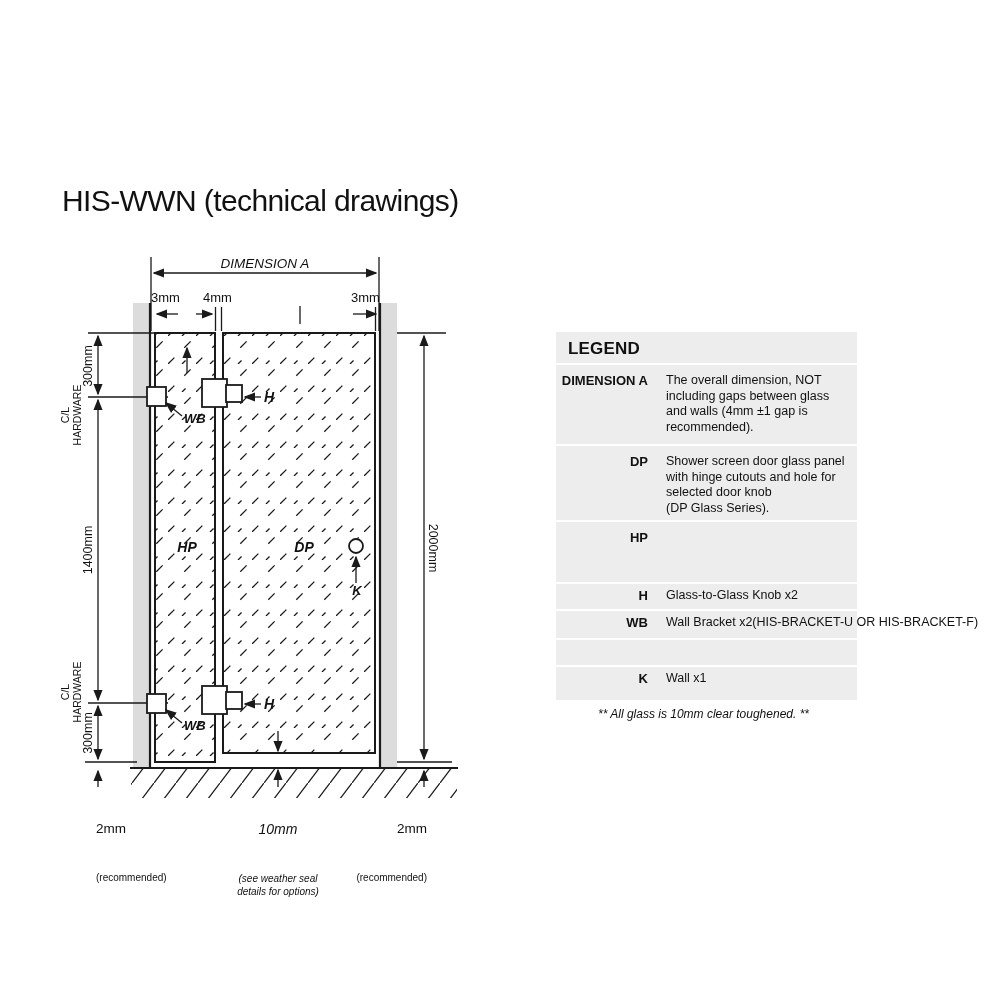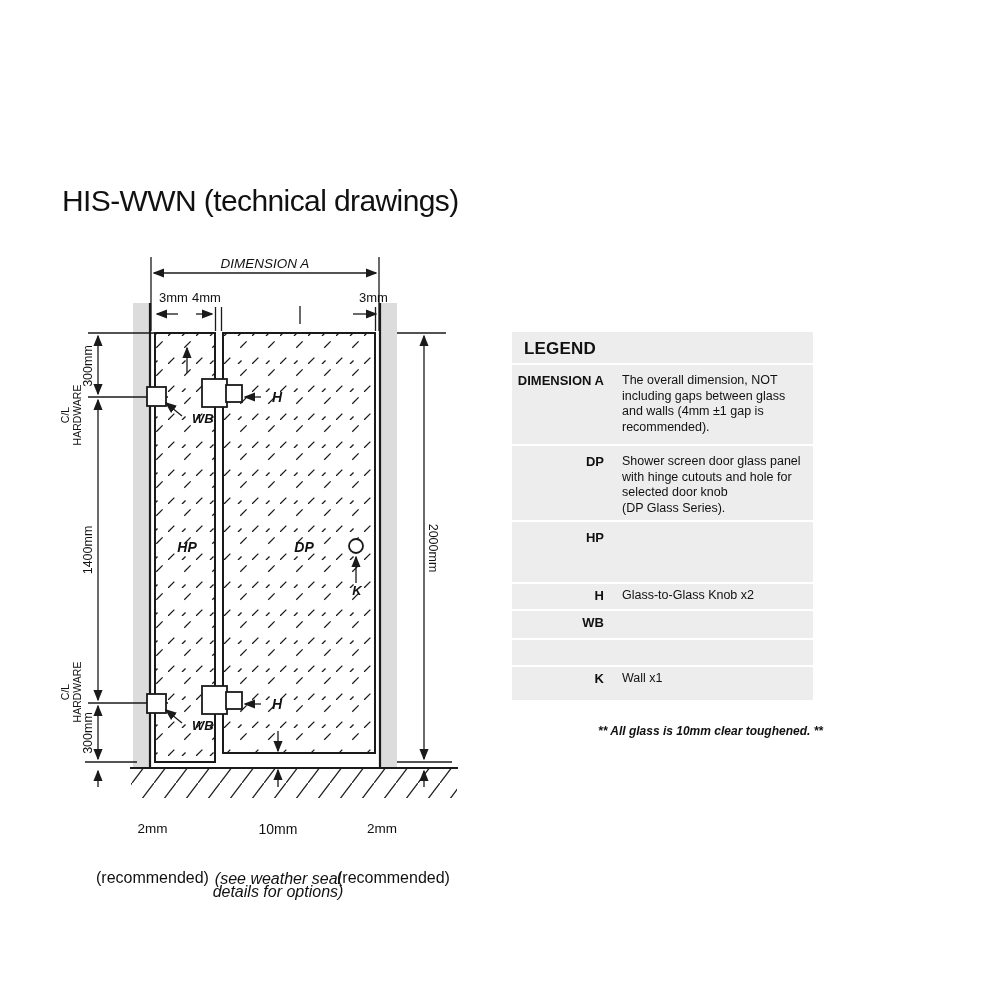"3mm" .lab { margin-left: 8px -> none }
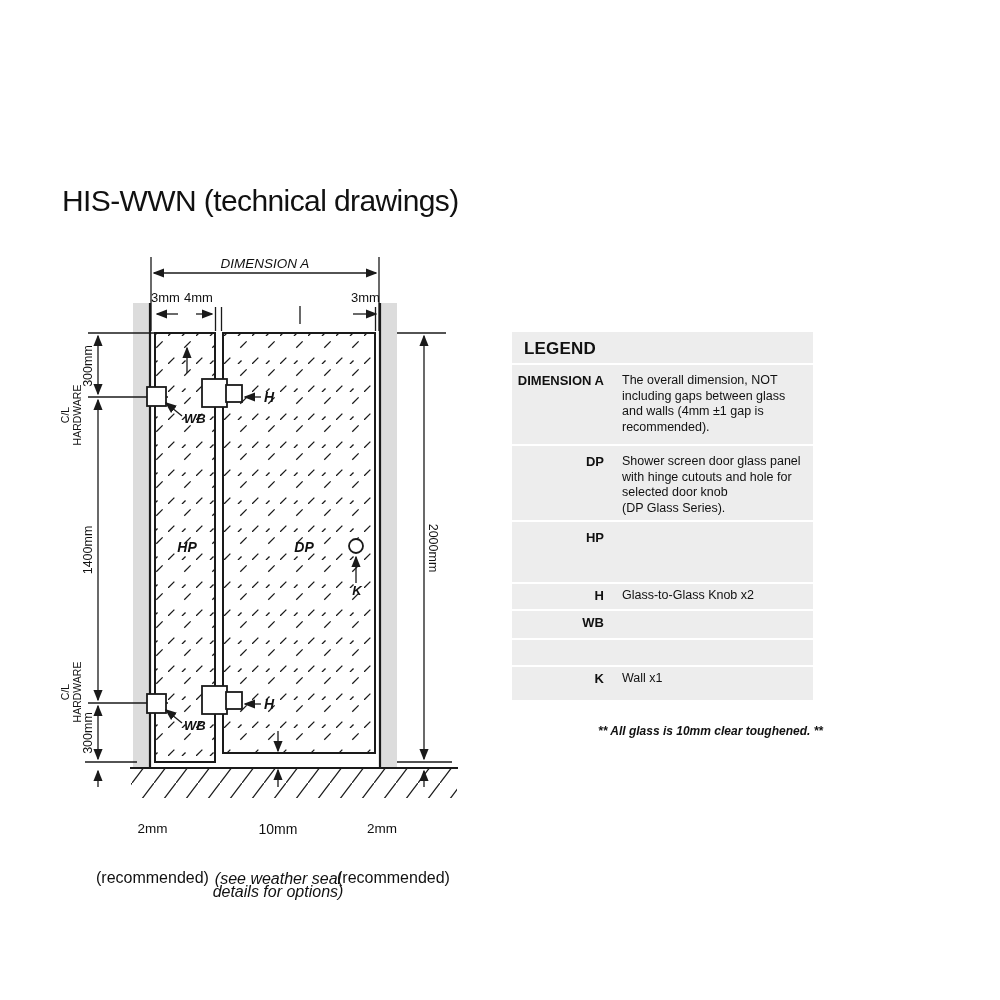"4mm" div.lab { left: 184px -> 203px }
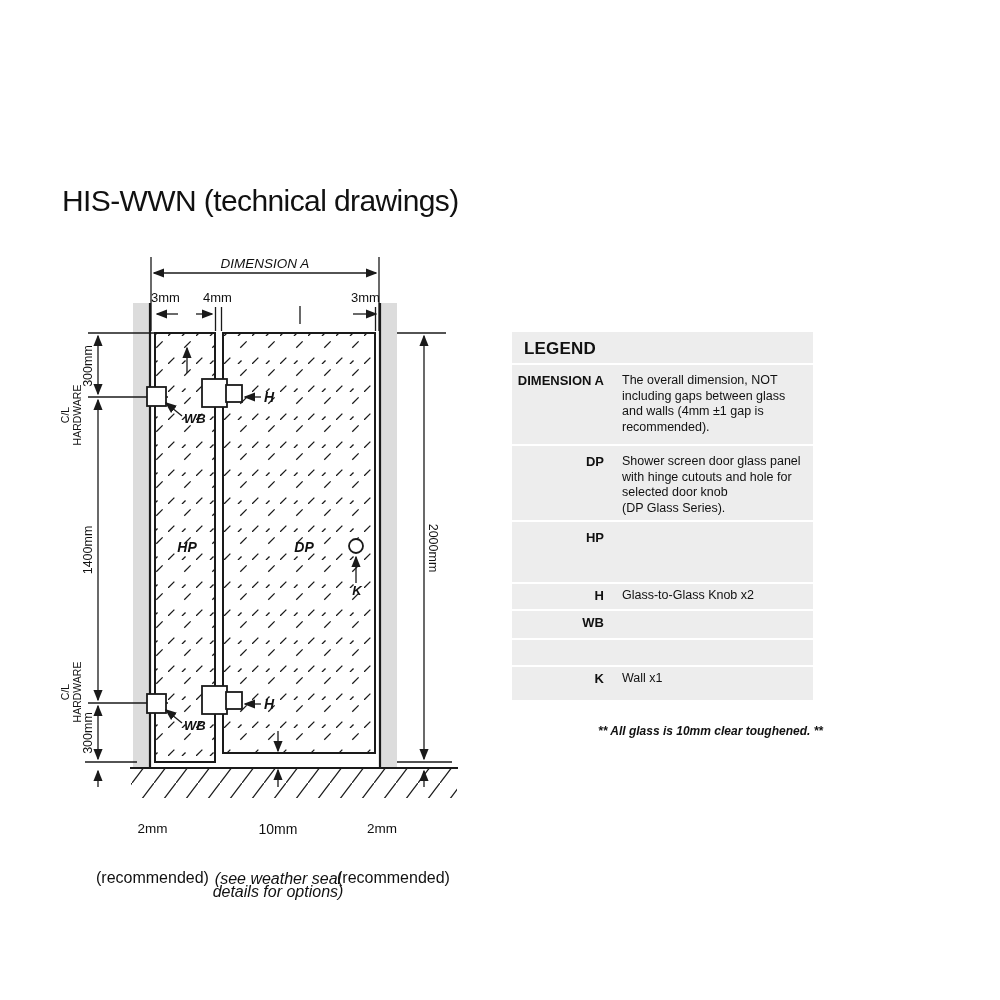"LEGEND" #legend { left: 512px -> 556px }
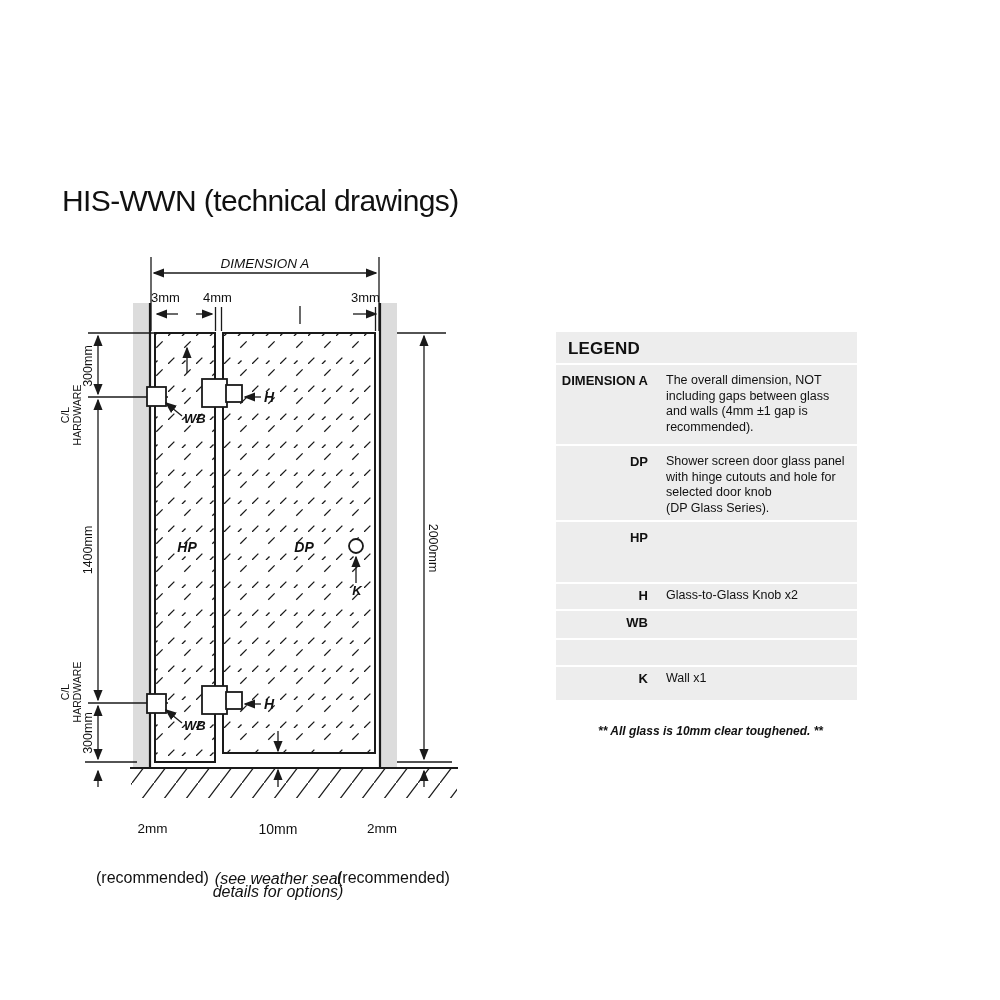"Wall Bracket x2(HIS-BRACKET-U OR" div.lg-desc { html: none -> <div>Wall Bracket x2(HIS-BRACKET-U OR HIS-BRACKET-F)</div> }
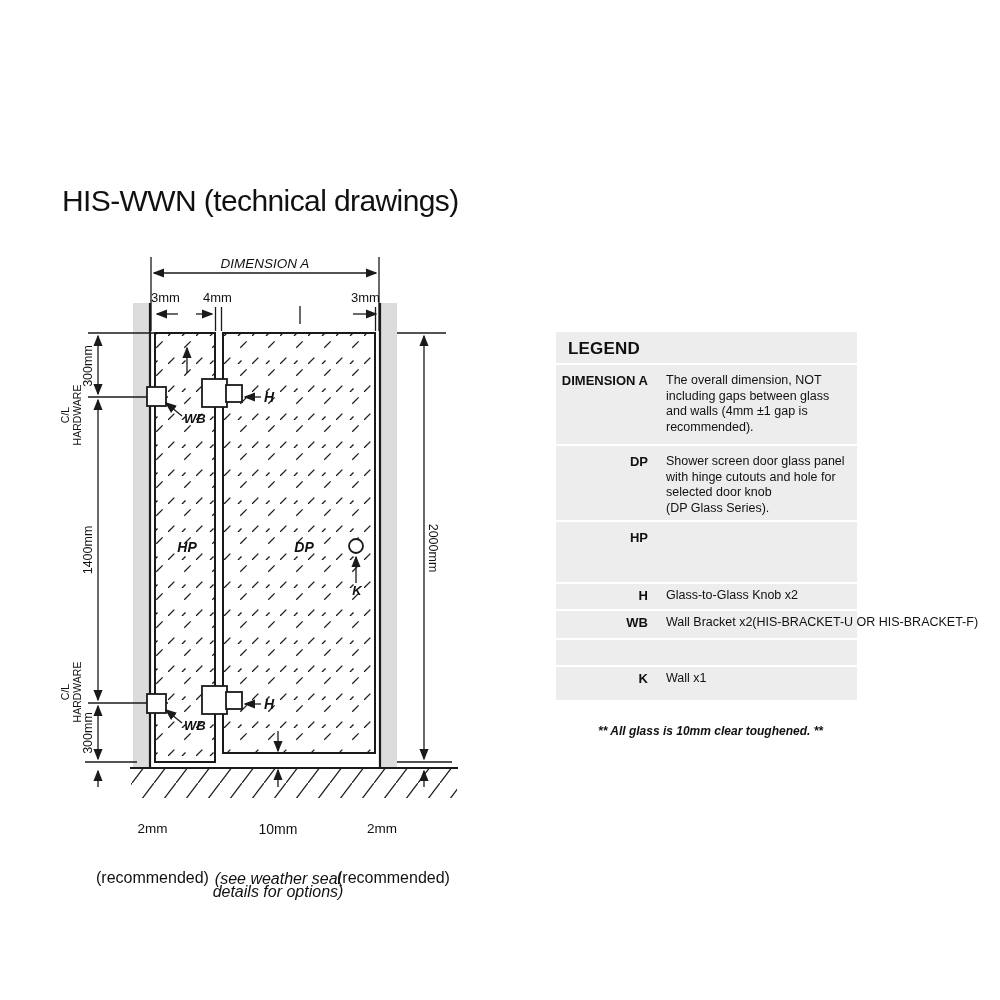"** All glass is 10mm" #legend-footnote { font-weight: 700 -> 400; margin-top: 17px -> none }
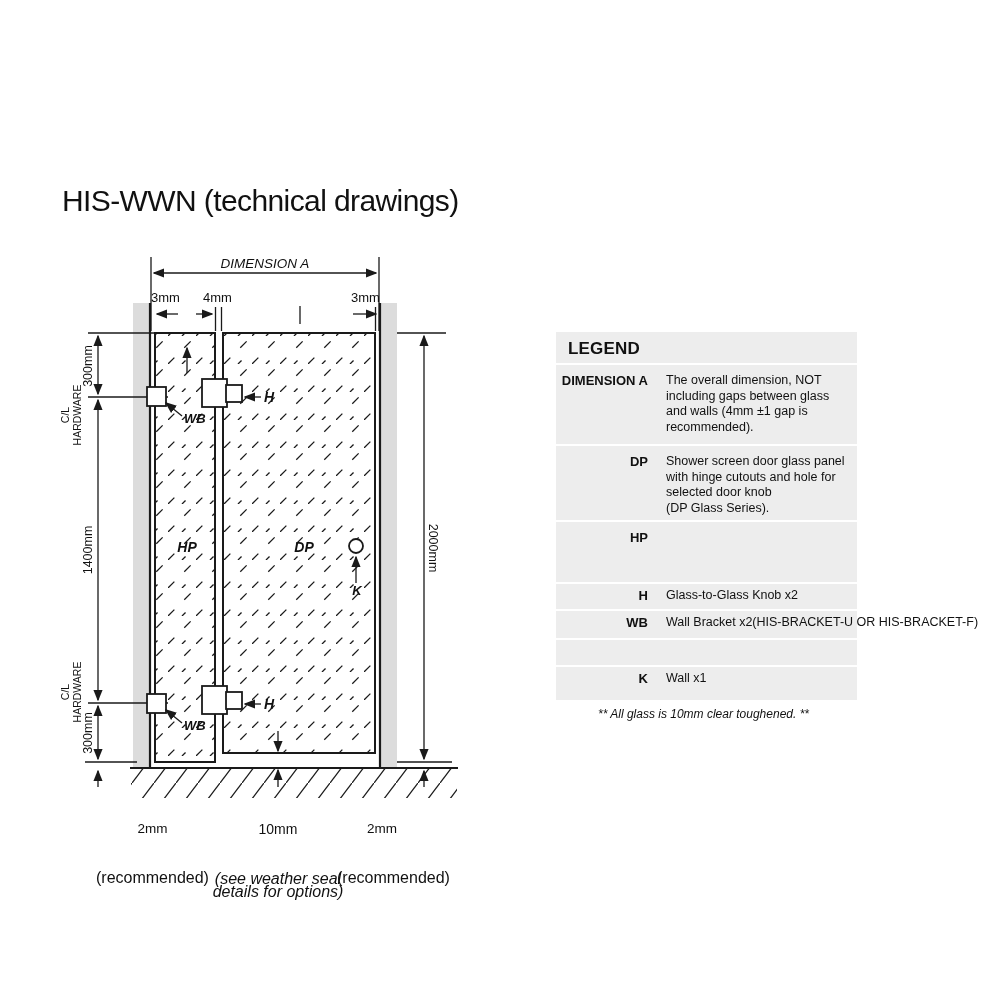"2mm" .note-blk .v { text-align: center -> none }
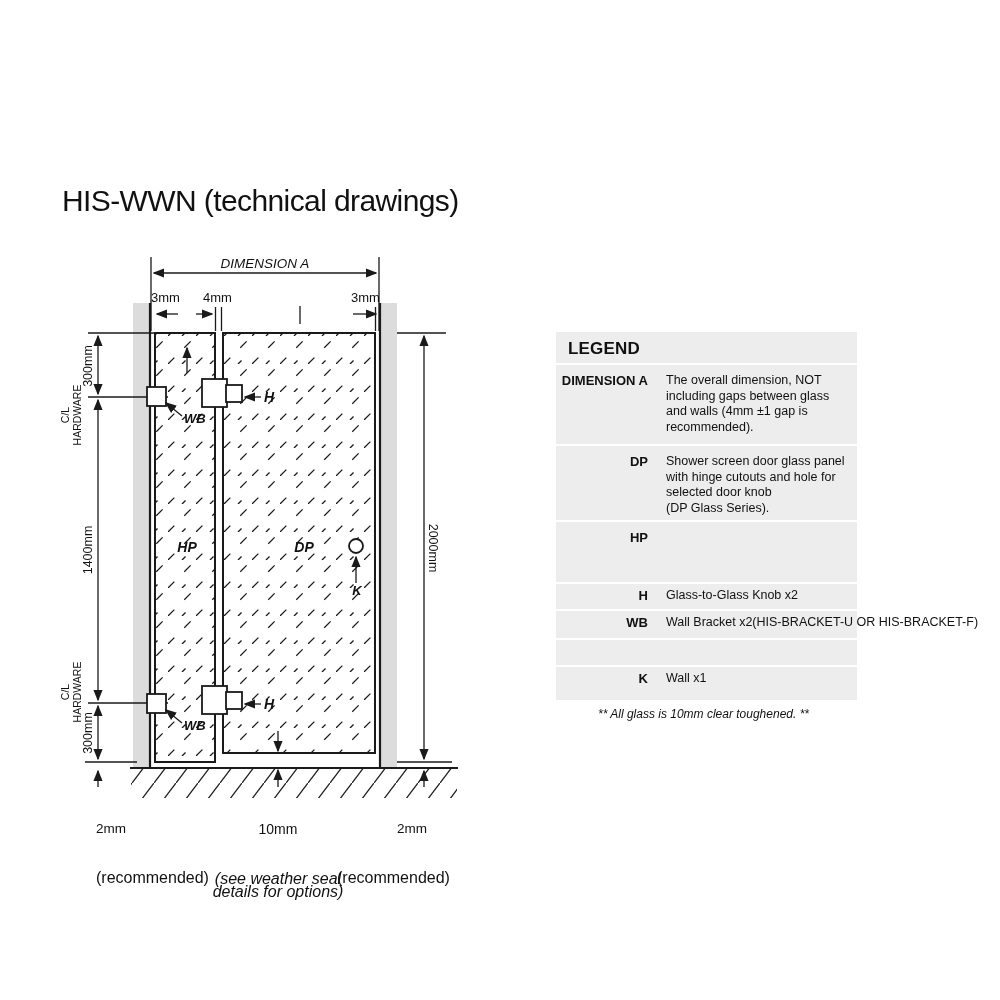"10mm" .note-blk.mid .v { font-style: none -> italic }
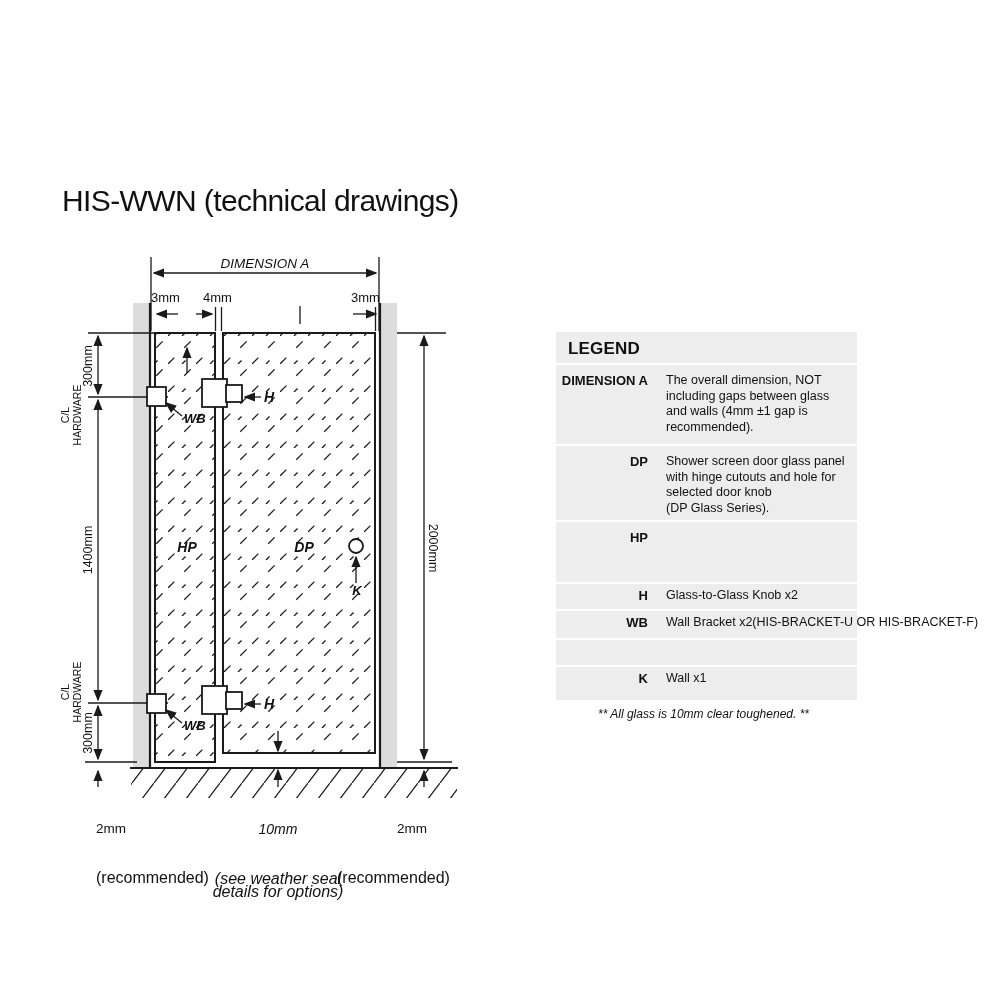"(recommended)" .note-blk .n { font-size: 16px -> 10px; text-align: center -> none }
